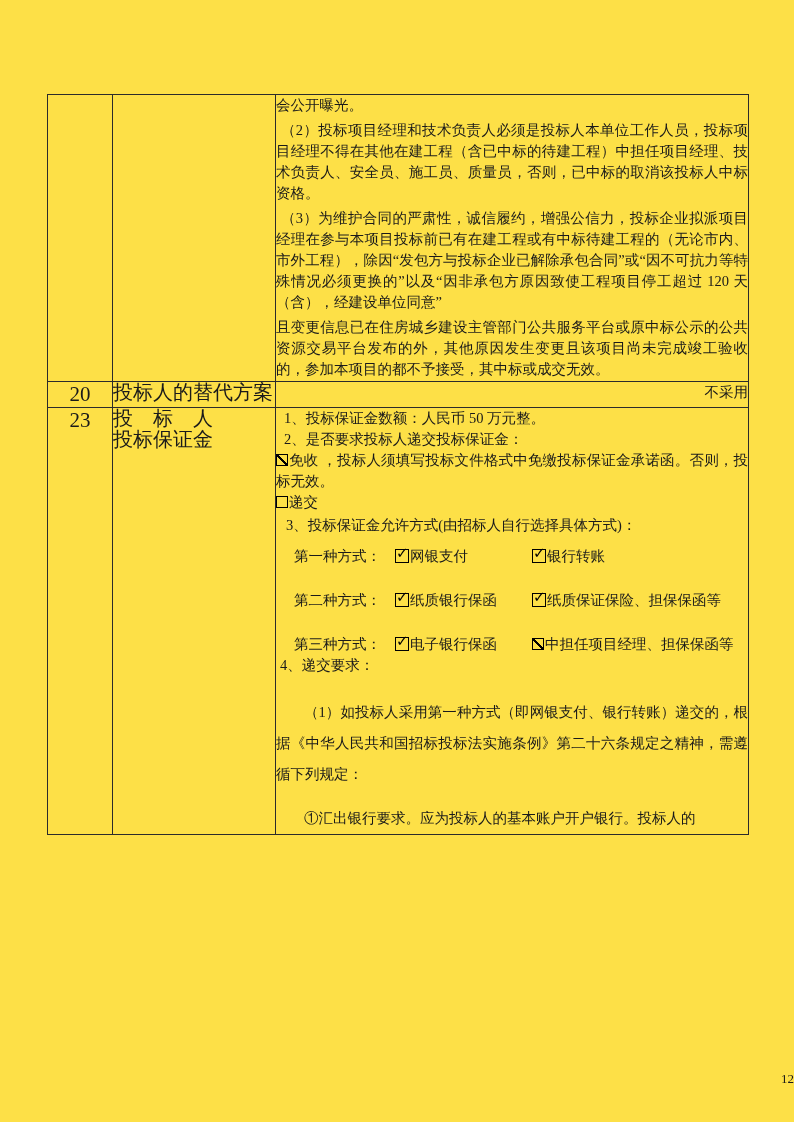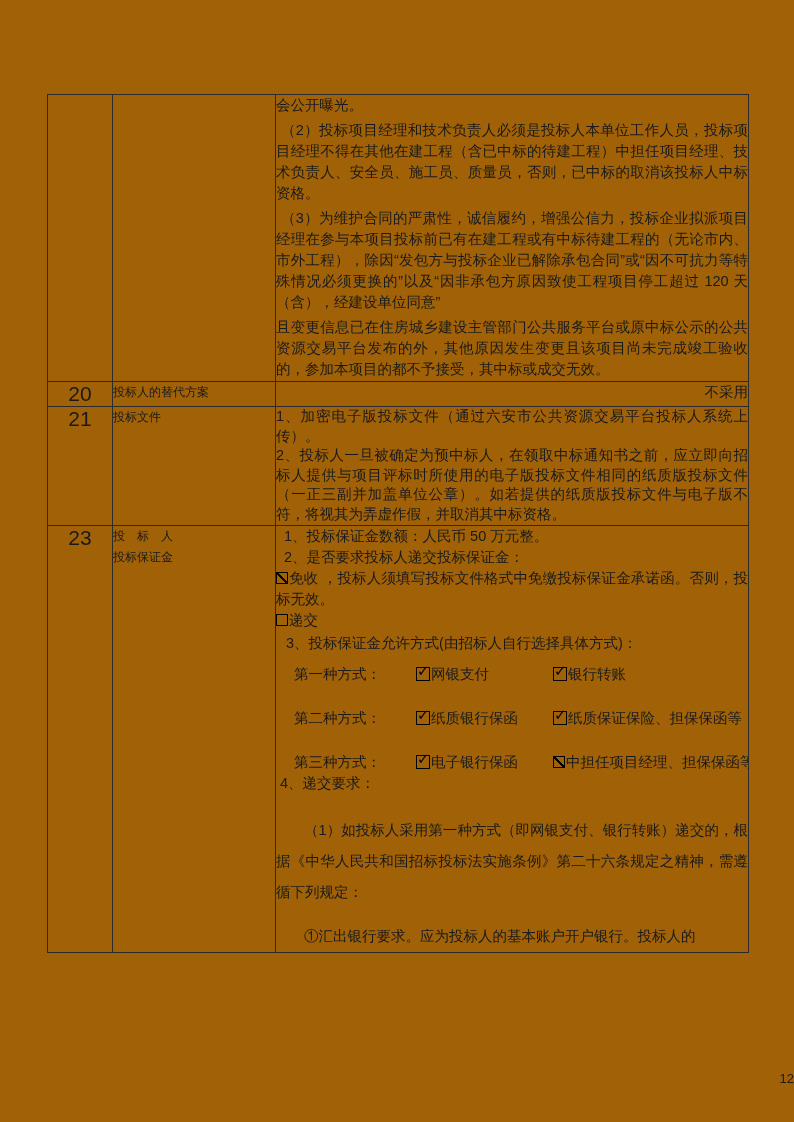"会公开曝光。" .page { background: #a16207 -> #fde047; font-family: Liberation Sans, sans-serif -> Liberation Serif, serif }
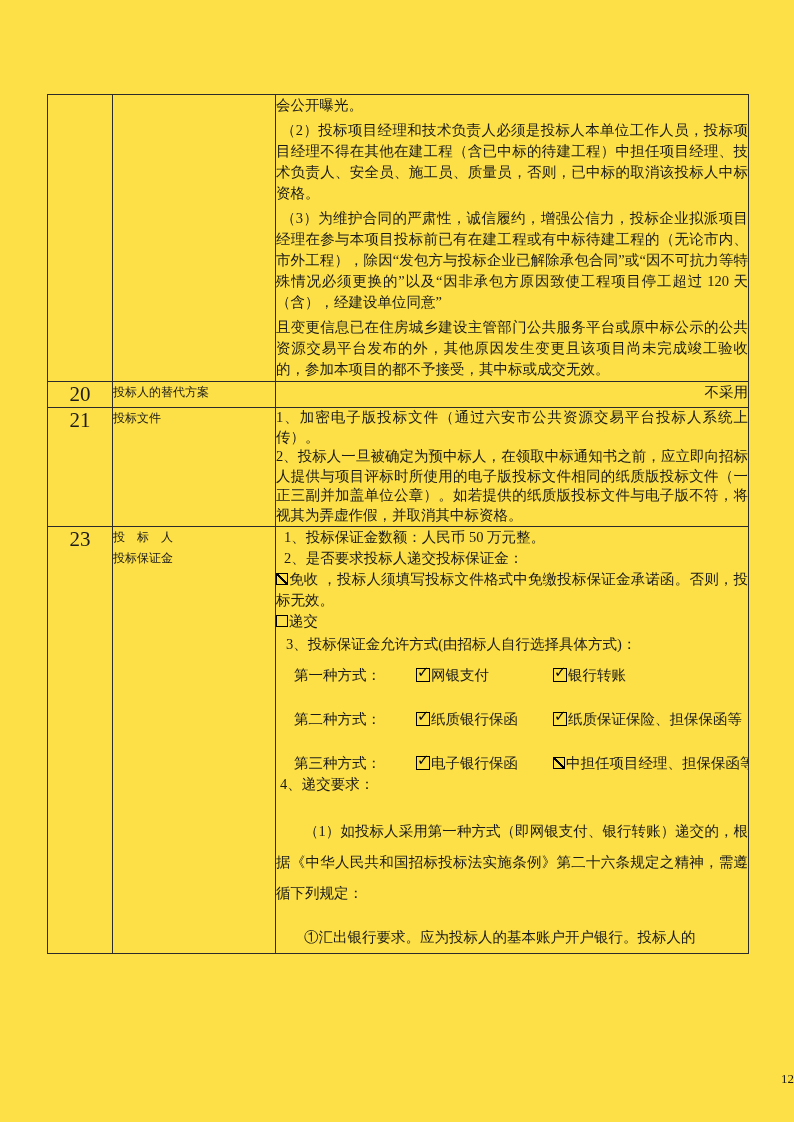"投标人的替代方案" td.label-cell { font-size: 12px -> 20px }
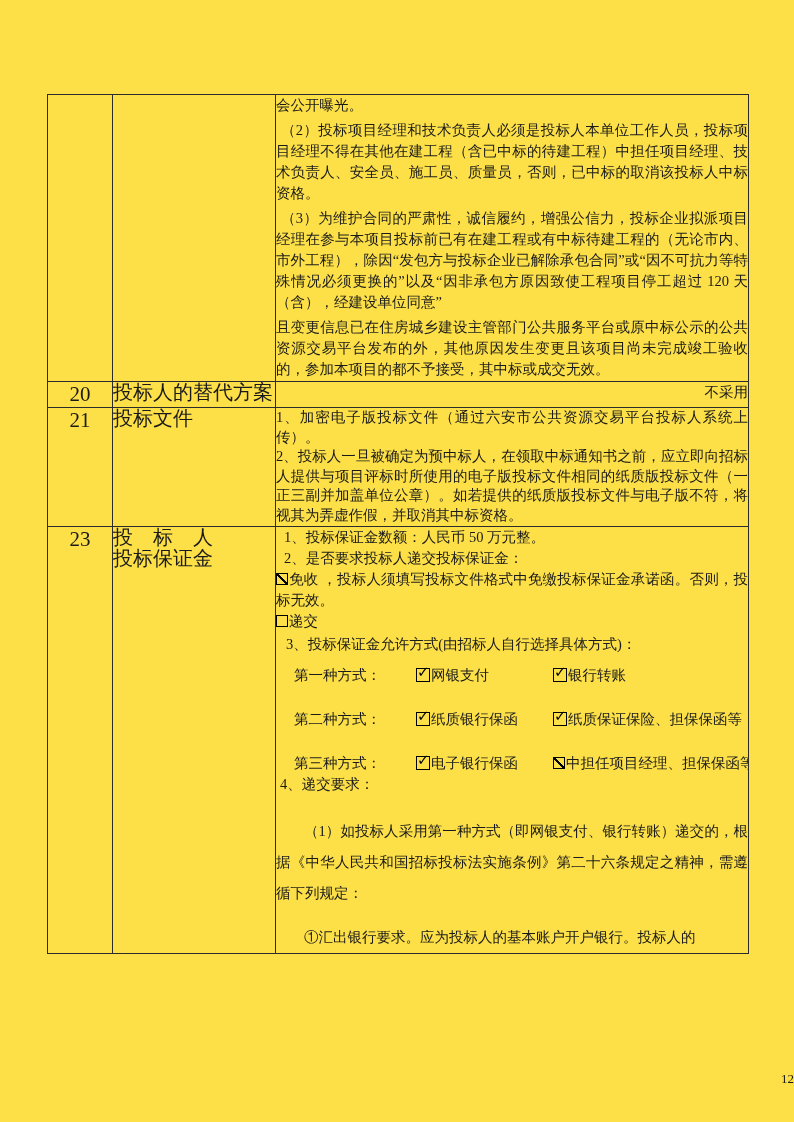"21" tr { html: <tr> <td>21</td> <td>投标文件</td> <td> <p>1、加密电子版投标文件（通过六安市公共资源交易平台投标人系统上传）。</p> <p>2、投标人一旦被确定为预中标人，在领取中标通知书之前，应立即向招标人提供与项目评标时所使用的电子版投标文件相同的纸质版投标文件（一正三副并加盖单位公章）。如若提供的纸质版投标文件与电子版不符，将视其为弄虚作假，并取消其中标资格。</p> </td> </tr> -> none }
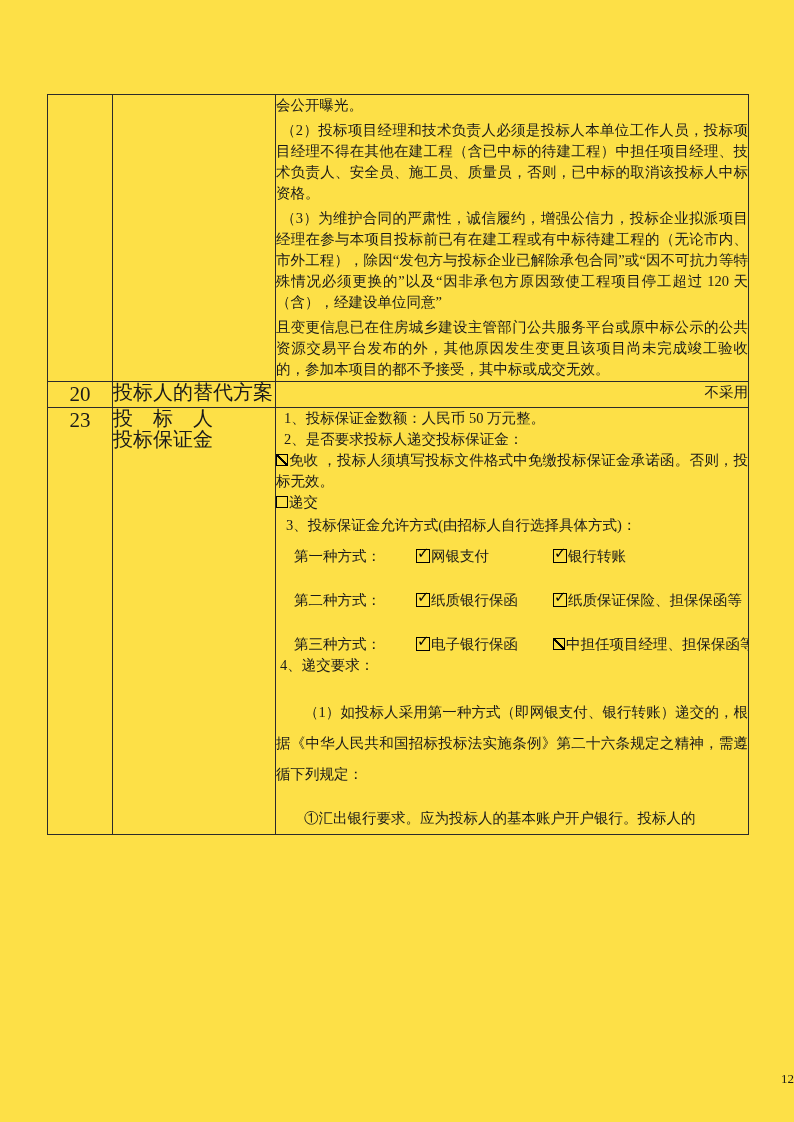"网银支付" .method-option.opt-first { margin-left: 21px -> none }
